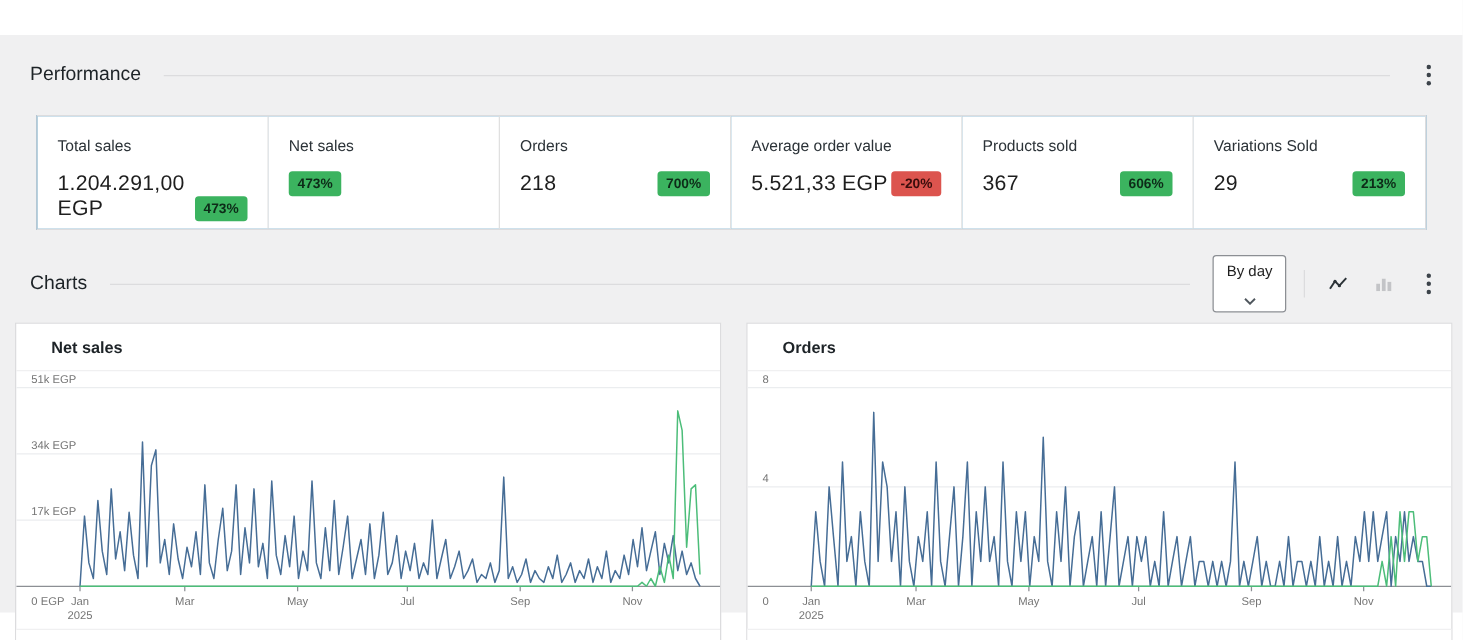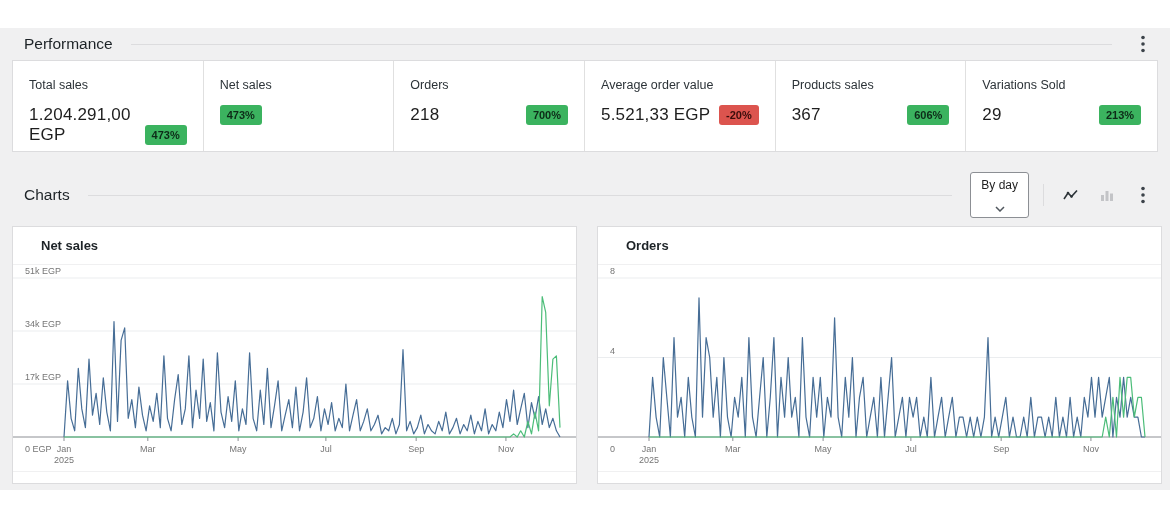"Performance" .section-header.perf { height: 32px -> 64px }
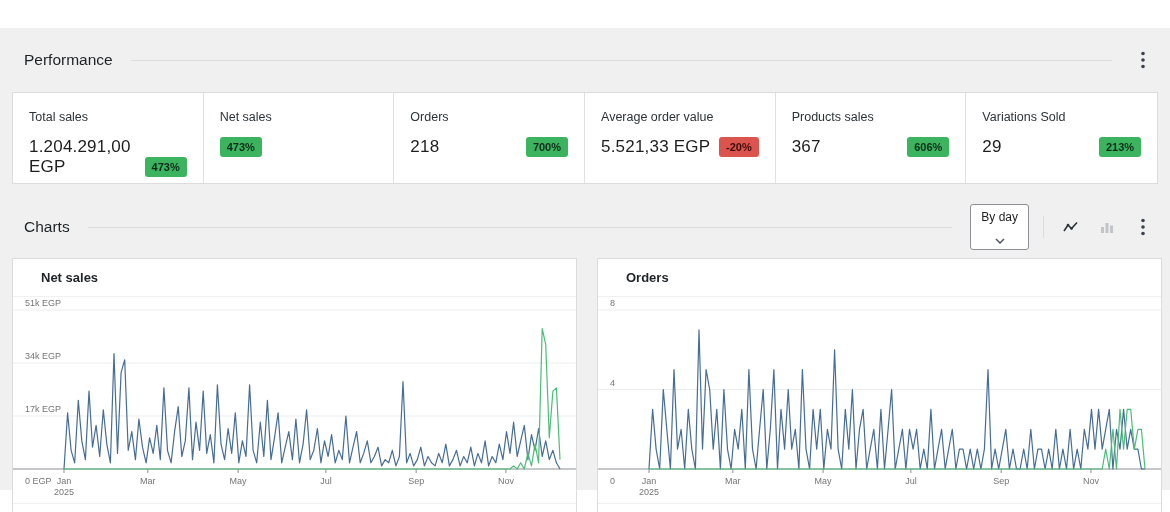"Total sales" .stats-row { margin: 0 12px -> 0 29px }
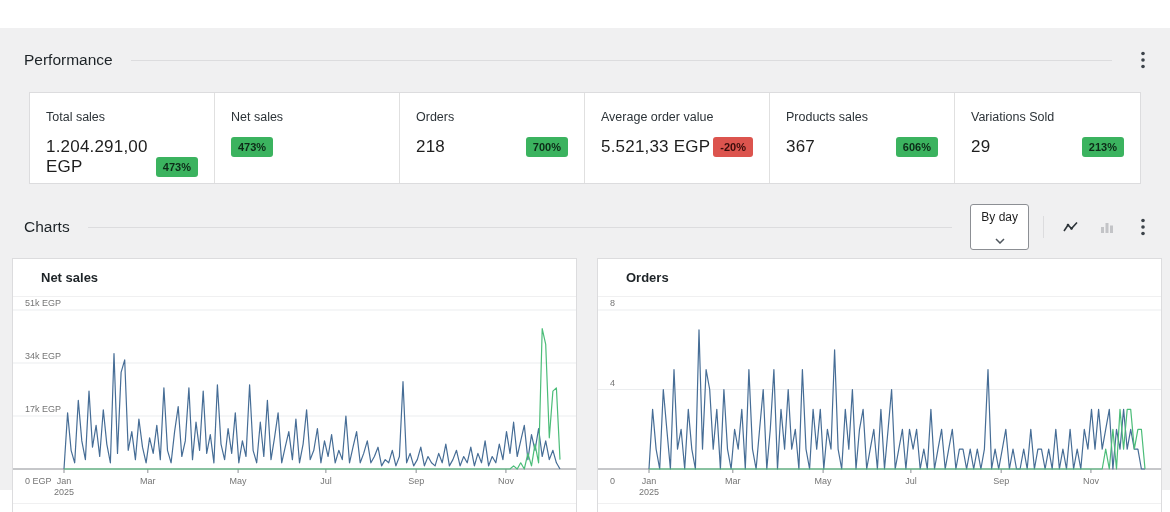"Products sales" div.stat-label { text: sales -> sold }
